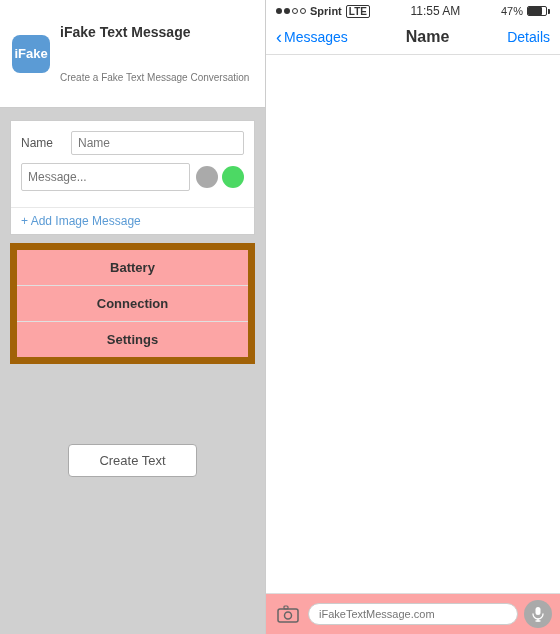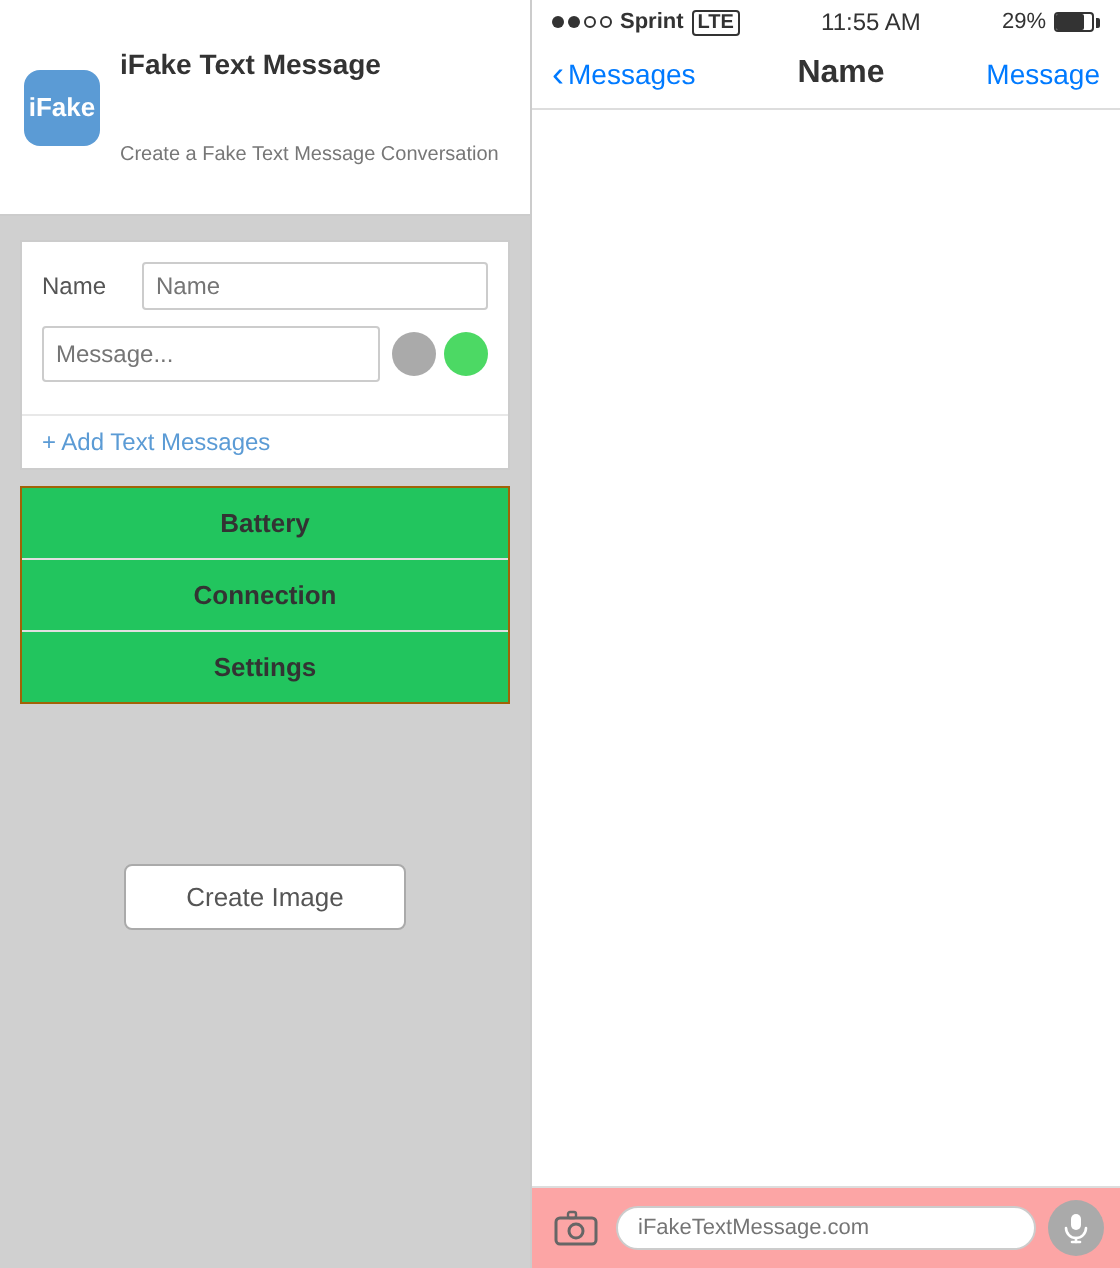"29%" span { text: 29% -> 47% }
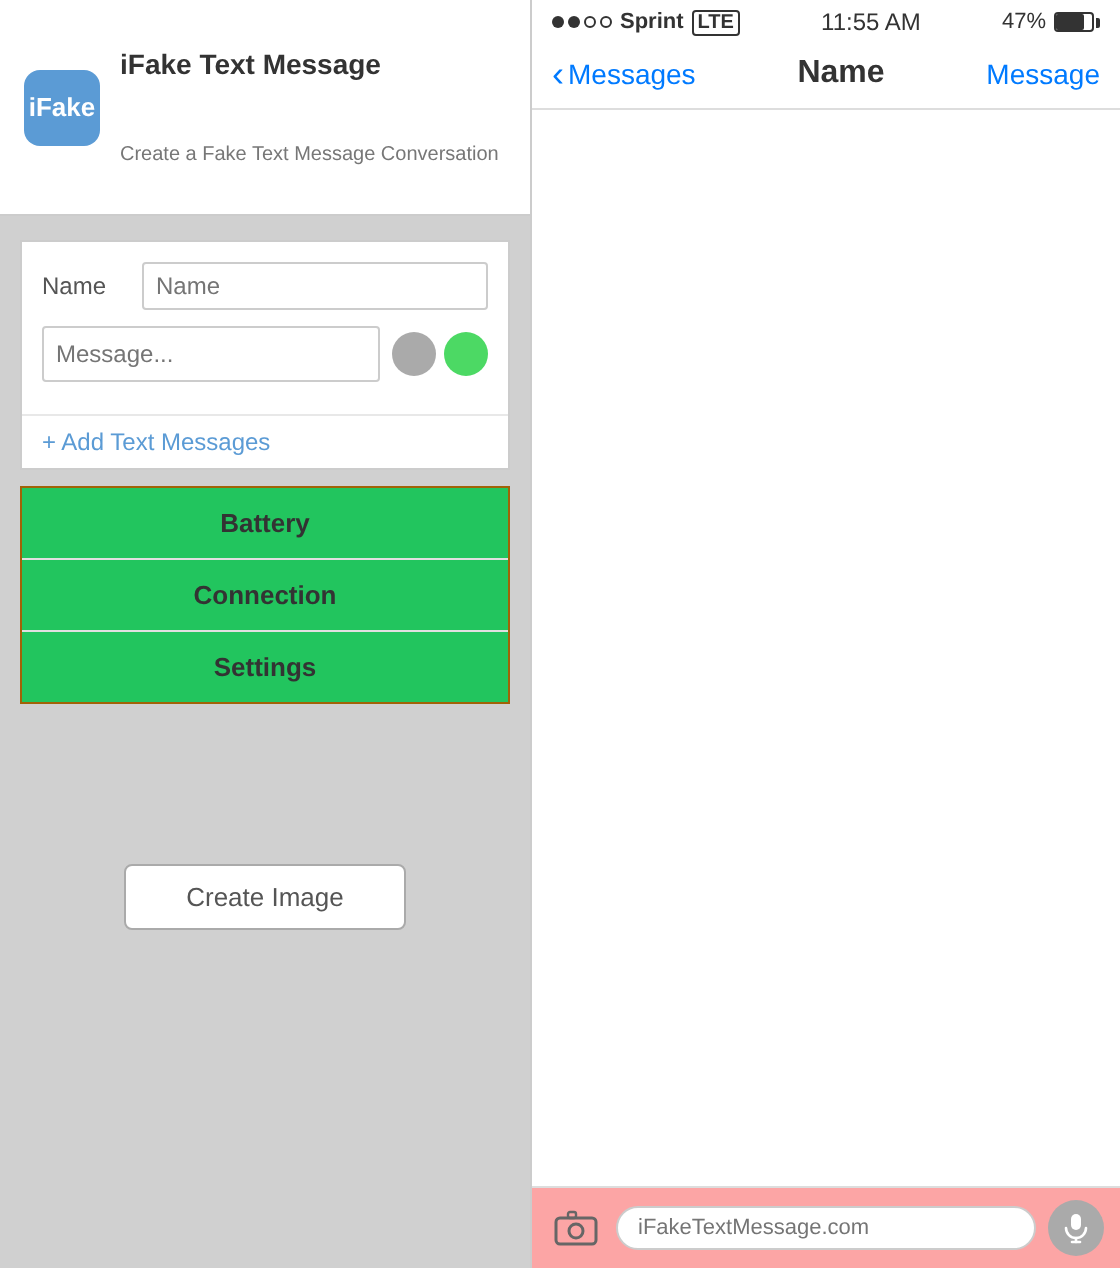"Message" span.nav-details { text: Message -> Details }
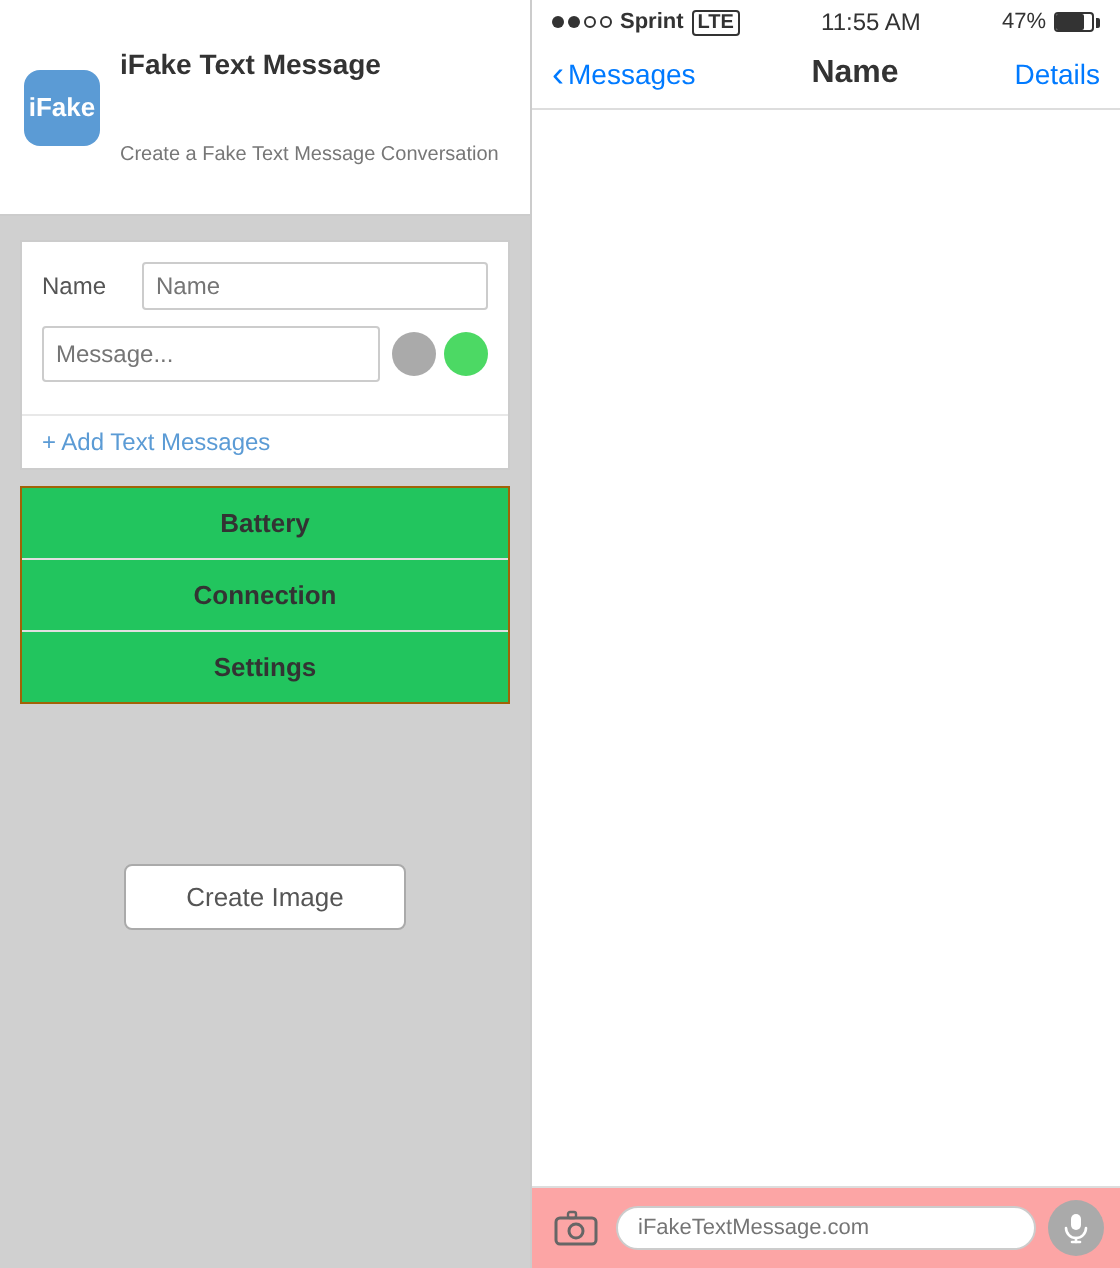"+ Add Text Messages" a.add-message-link { text: Text Messages -> Image Message }
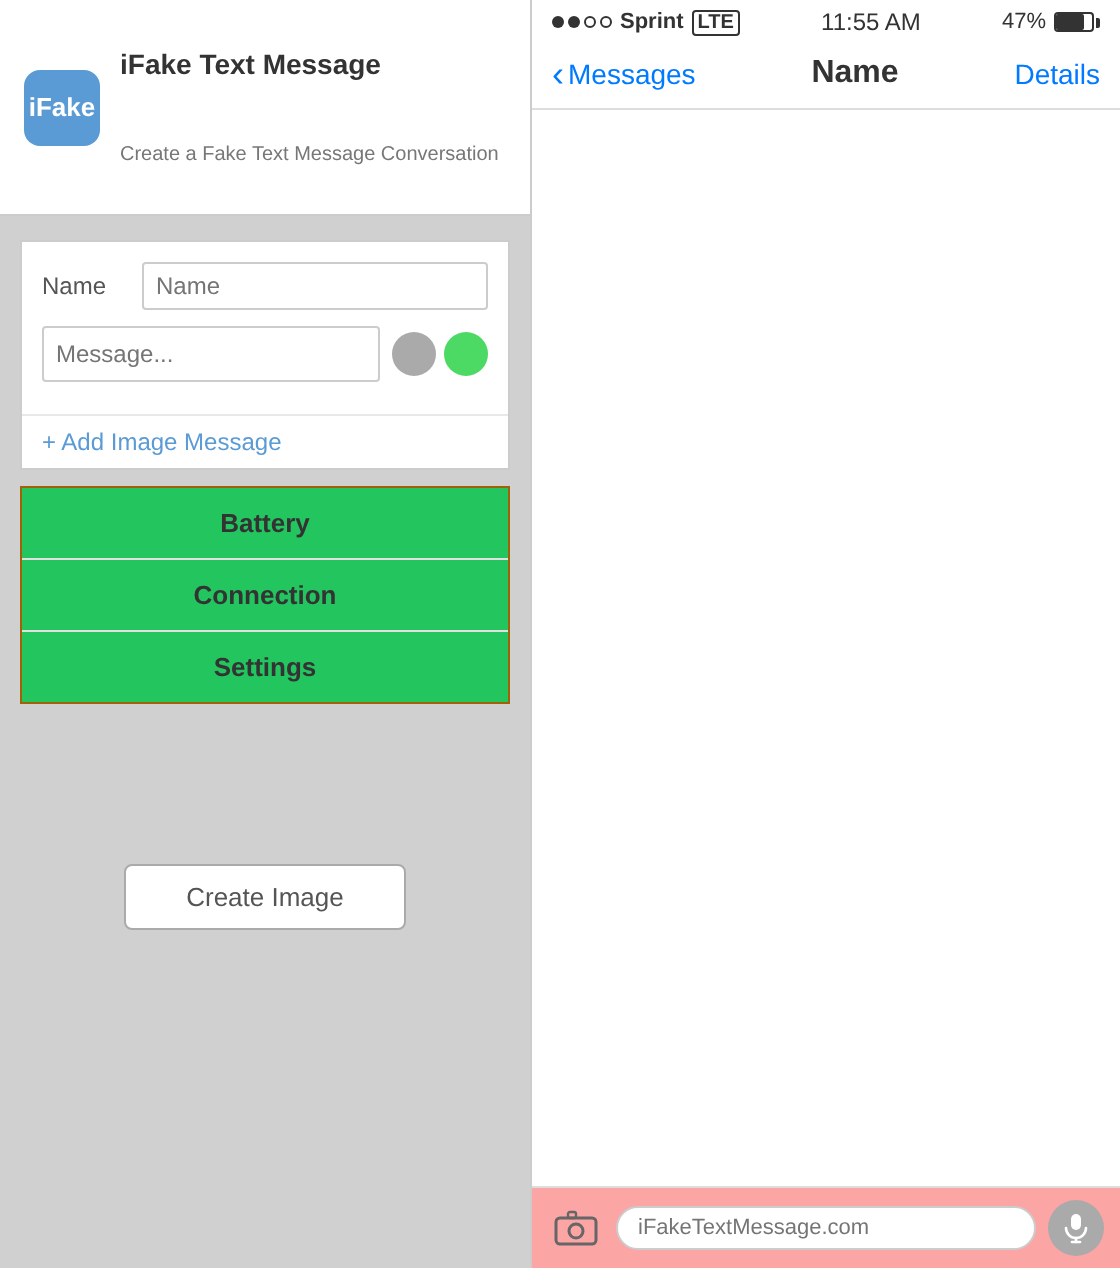"Battery" .accordion-panel { background: #22c55e -> #fca5a5; border: 1px solid #a16207 -> 7px solid #a16207 }
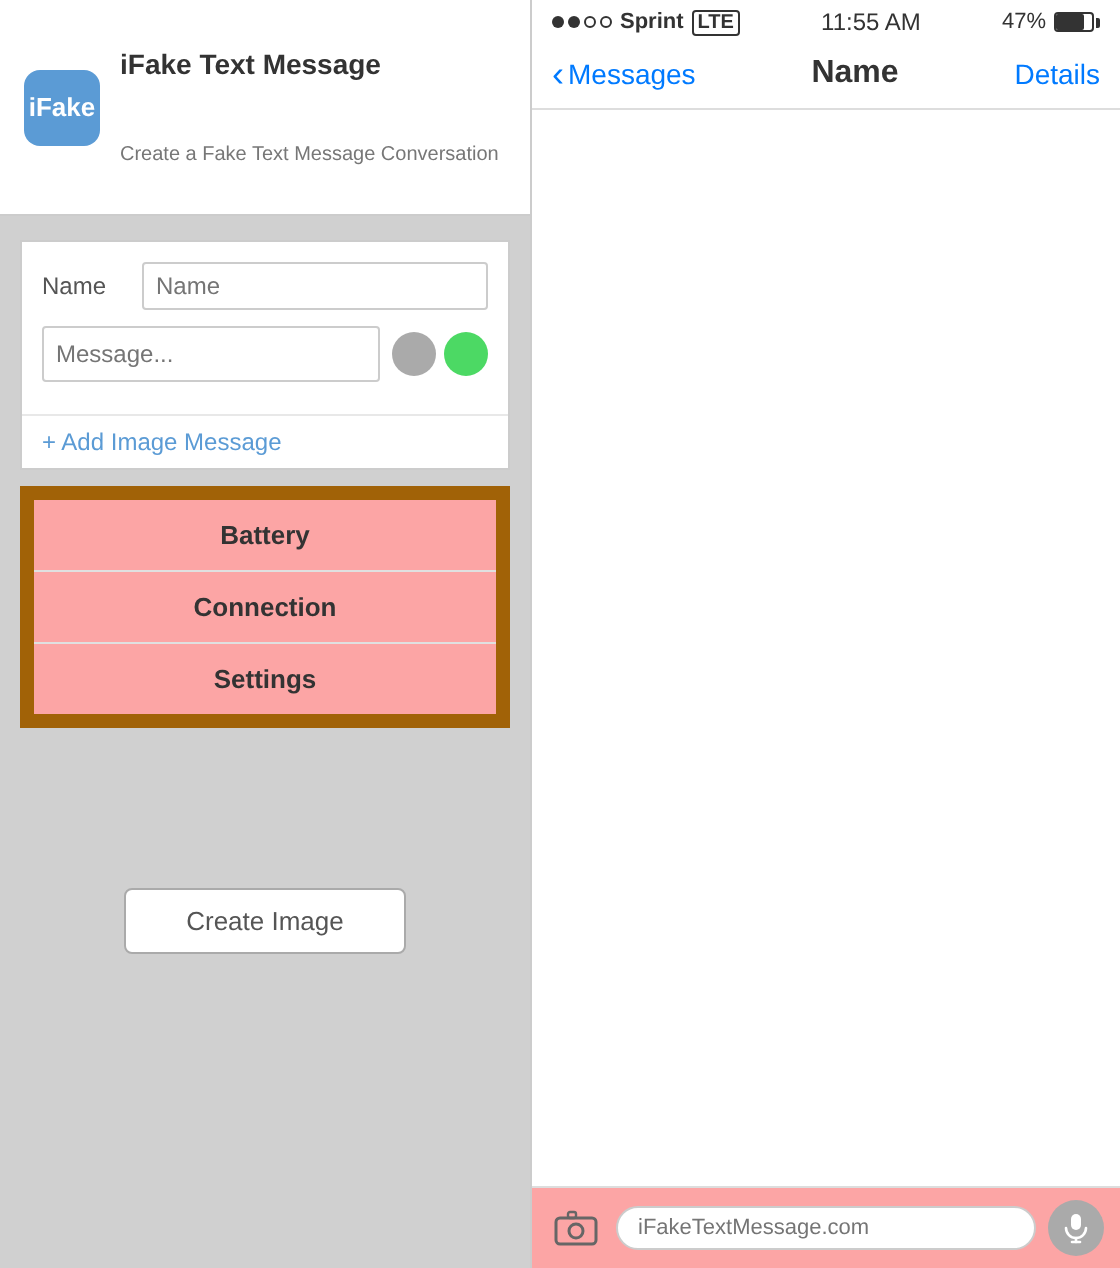"Create Image" button.create-btn { text: Image -> Text }
